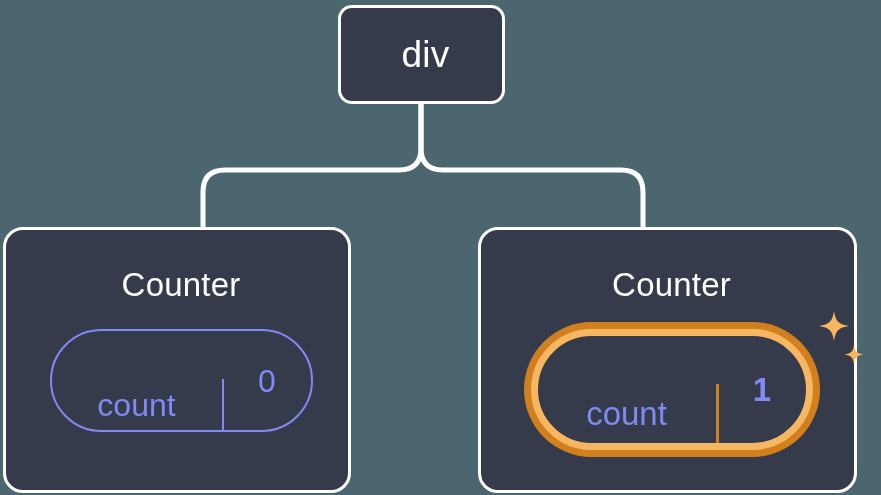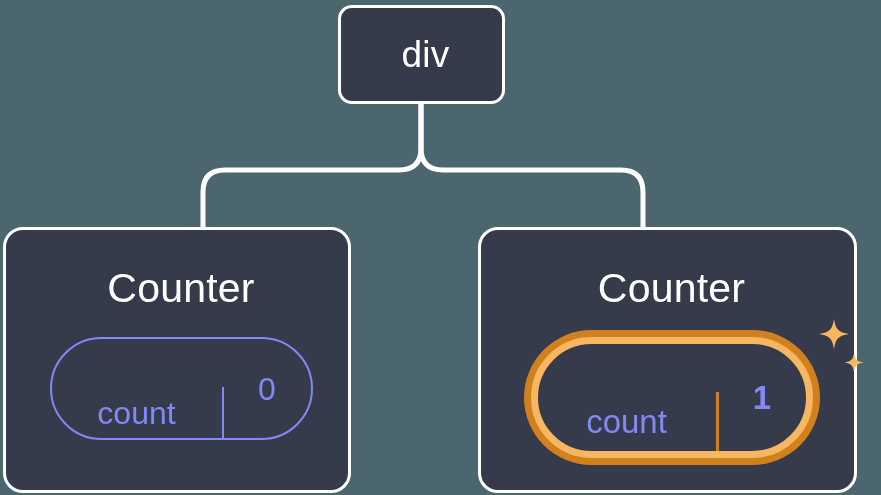"Counter" .node-title { font-size: 41px -> 33px }
